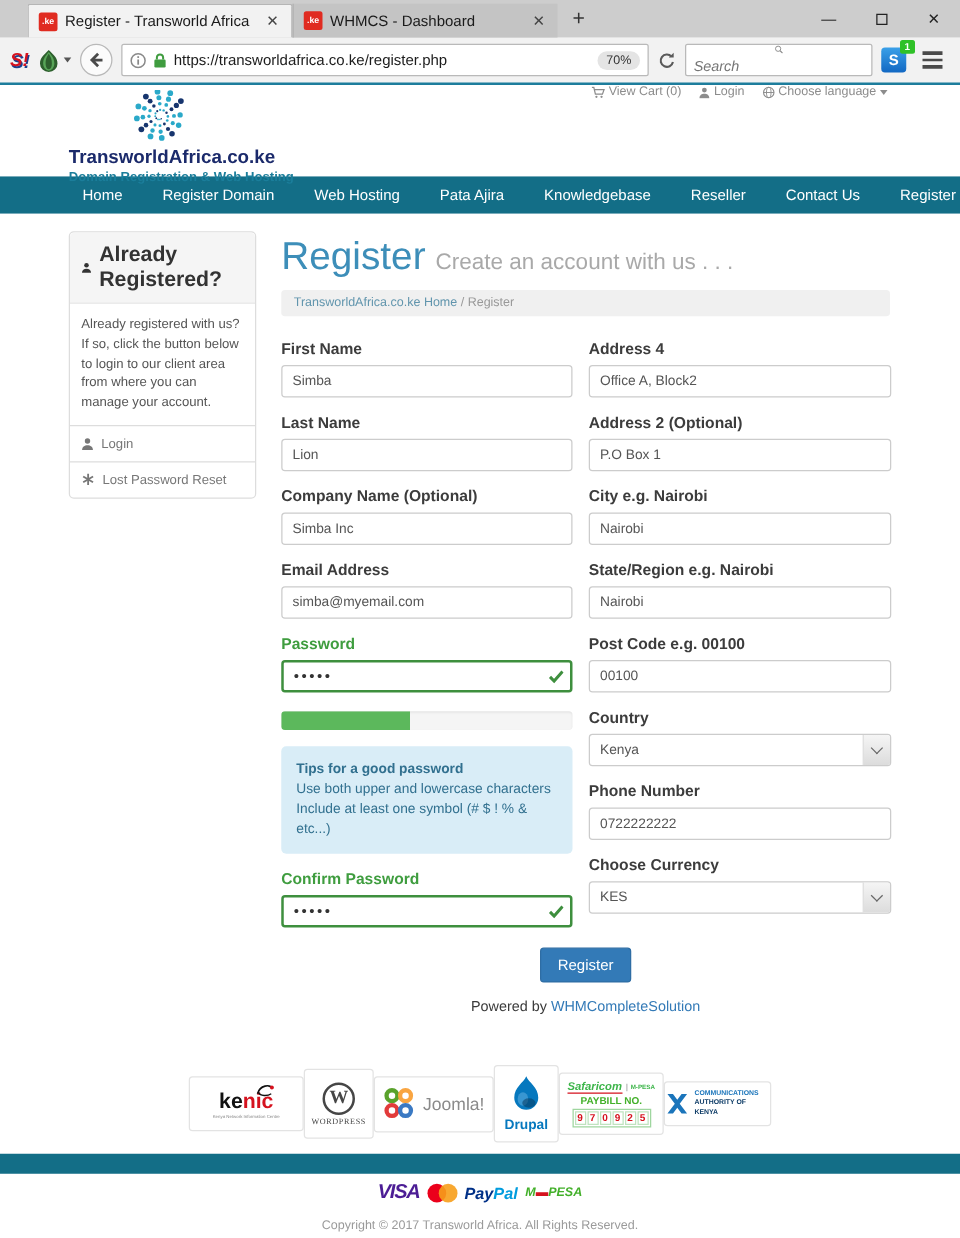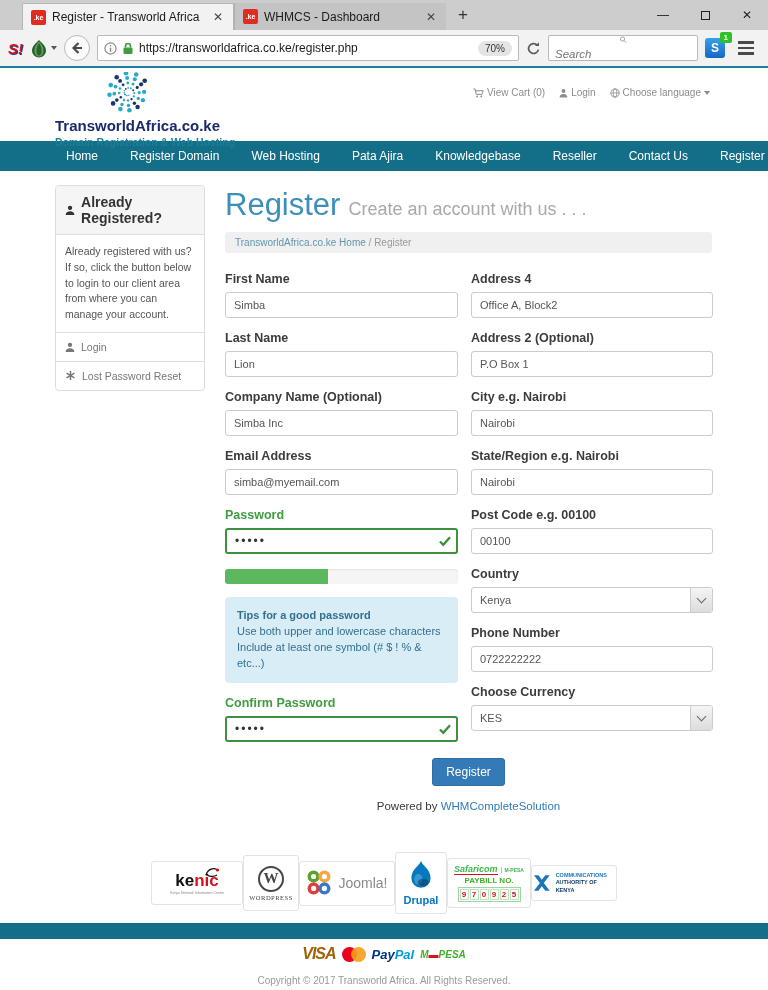"View Cart (0)" .toplinks { top: 19px -> 0 }
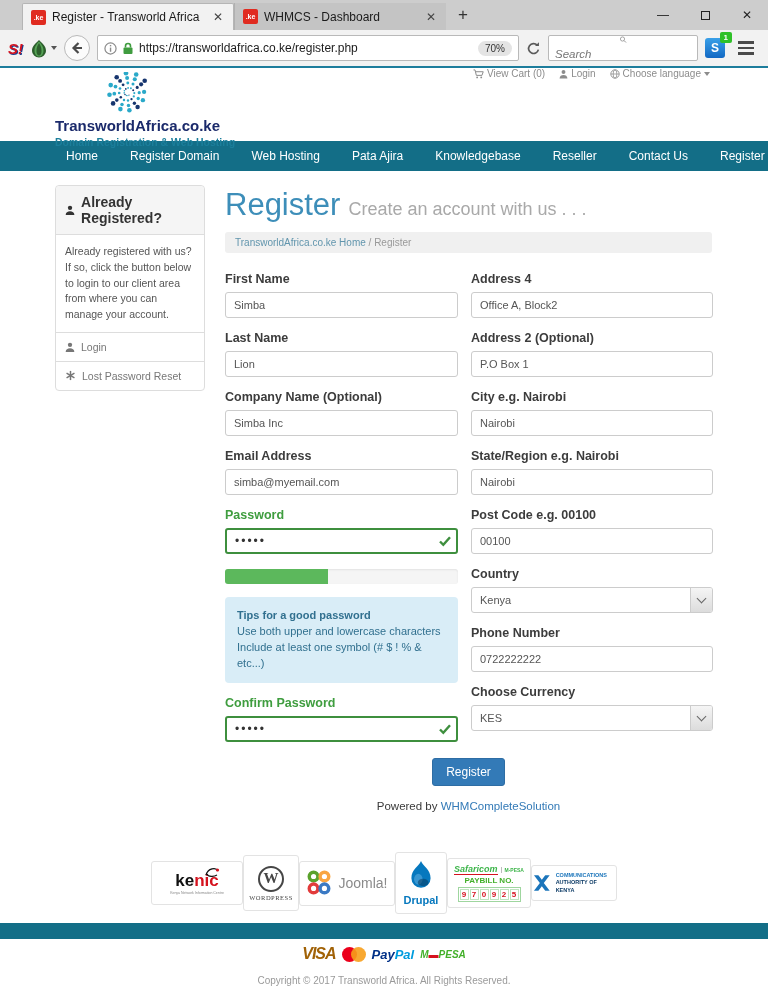"Already Registered?" .panel-head { font-size: 14px -> 17px }
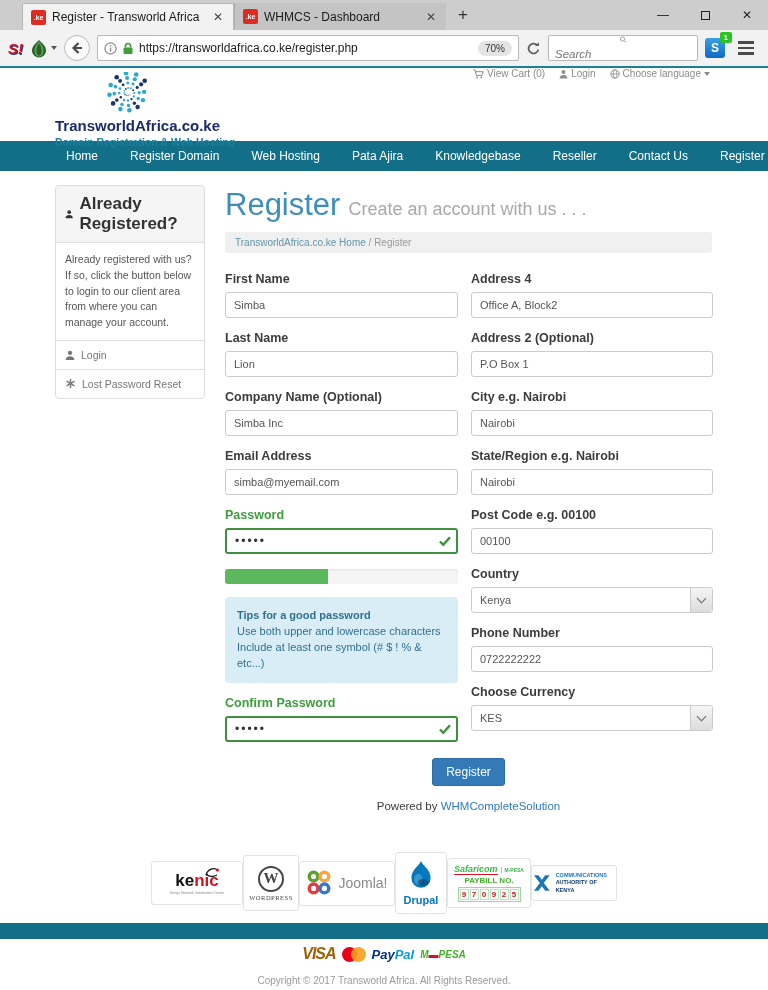"VISA" .visa { color: #a16207 -> #4c1d95 }
